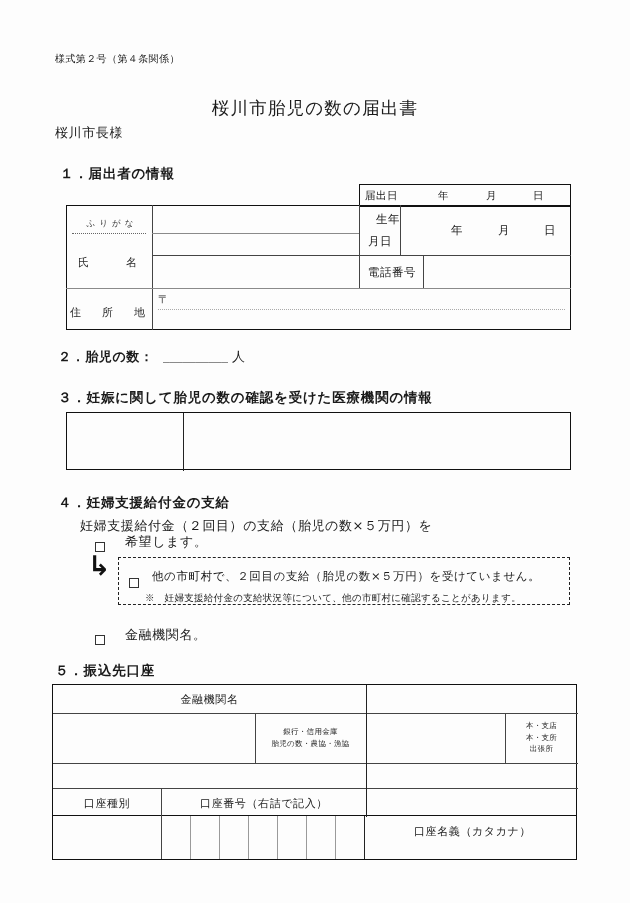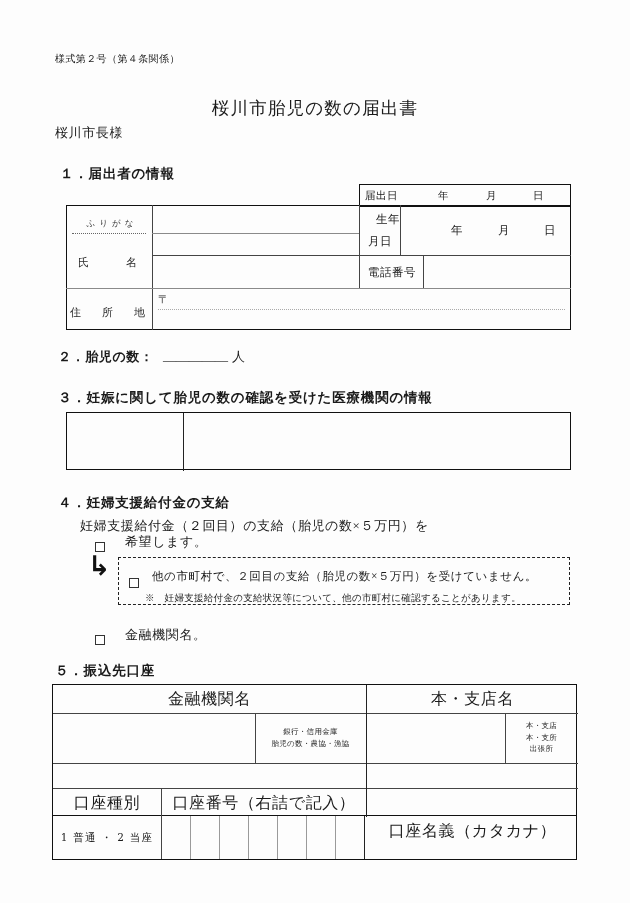"２．胎児の数：" .plain-line { font-family: Liberation Serif, serif -> none }
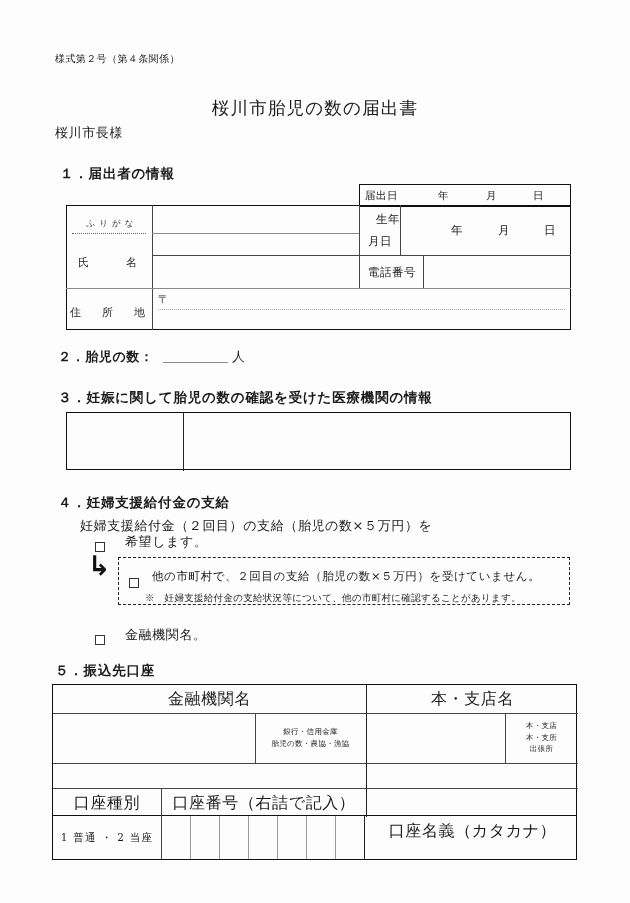"金融機関名" .hdr-txt { font-size: 16px -> 11px }
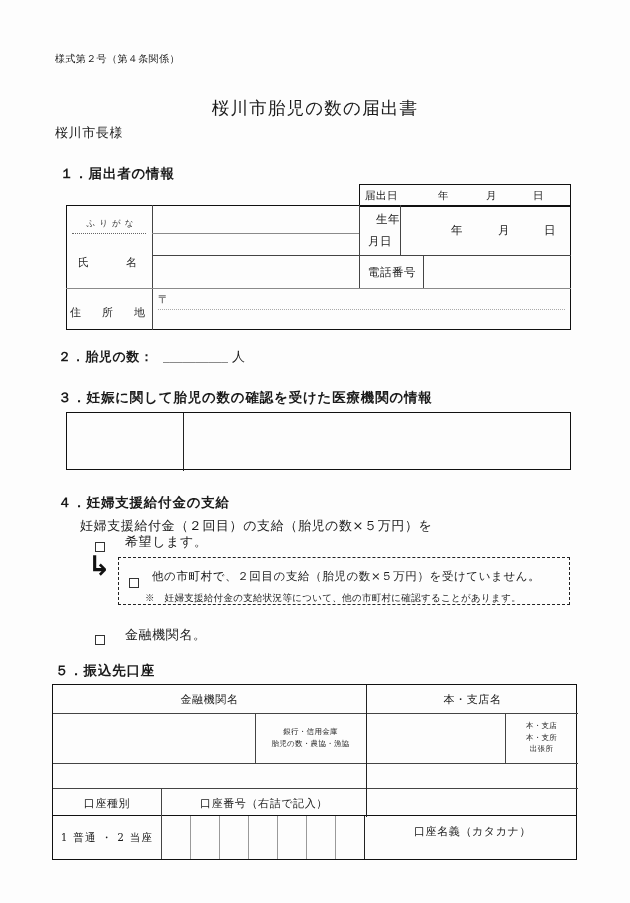"本・支店名" div.cellx { html: <div>本・支店名</div> -> none }
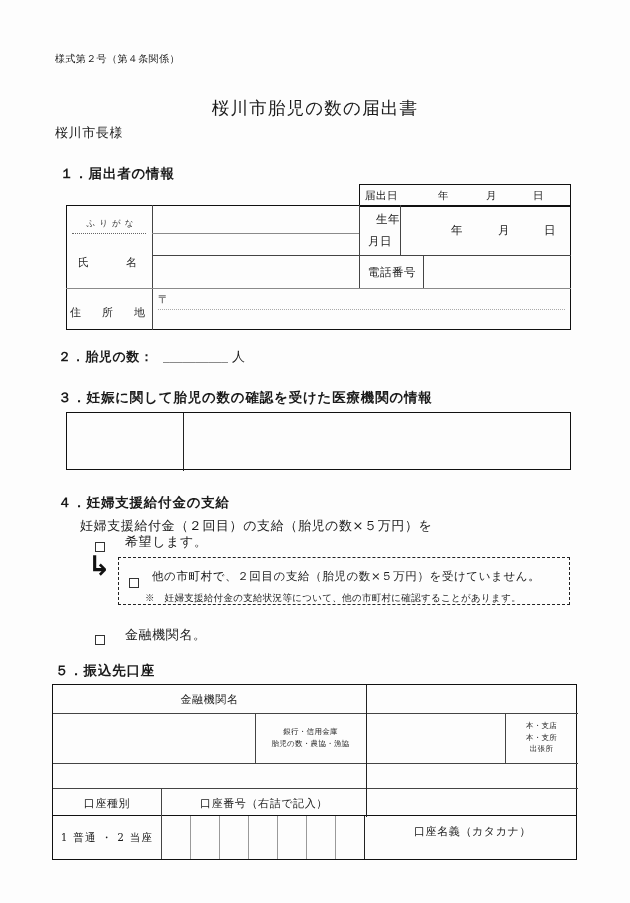"1 普通 ・ 2 当座" div.cellx { html: <div>1 普通 ・ 2 当座</div> -> none }
